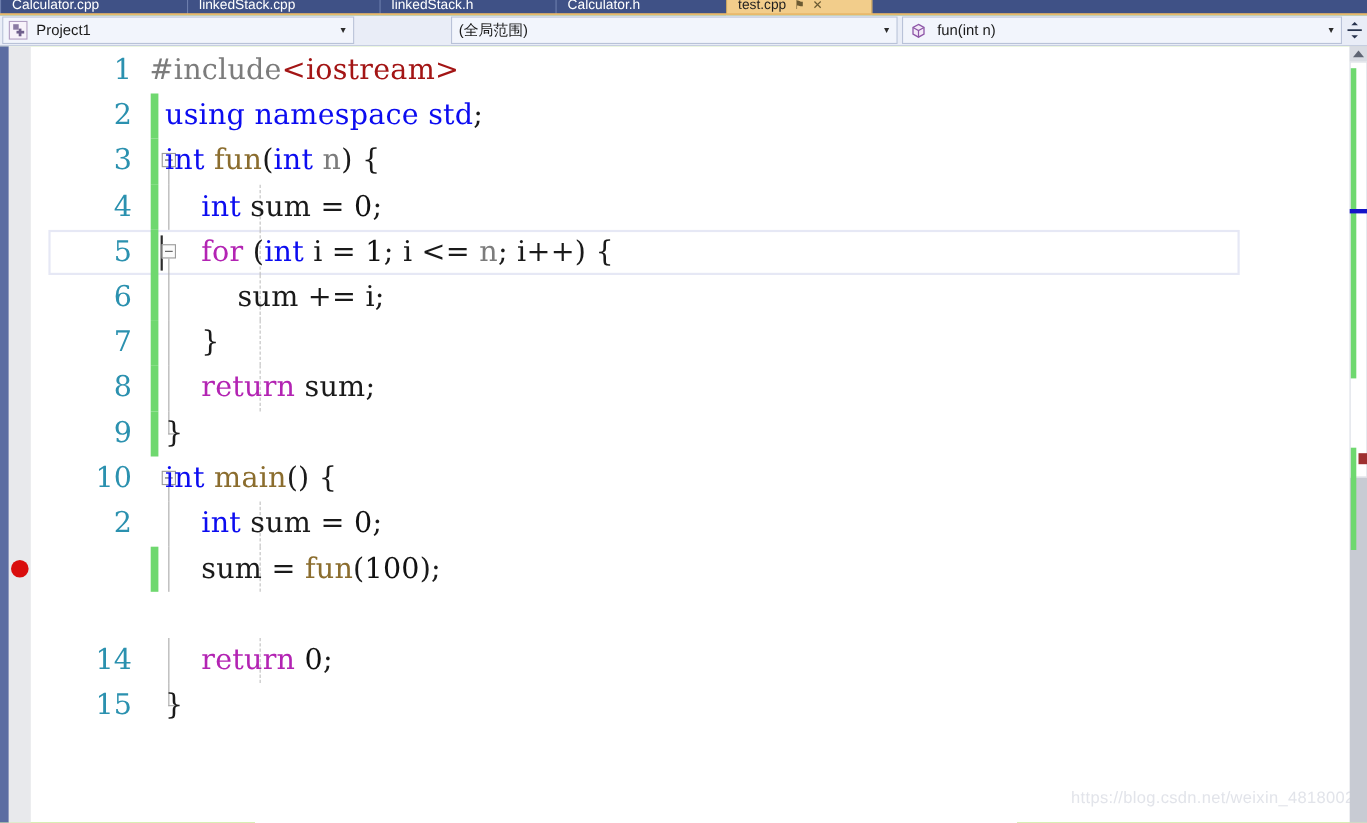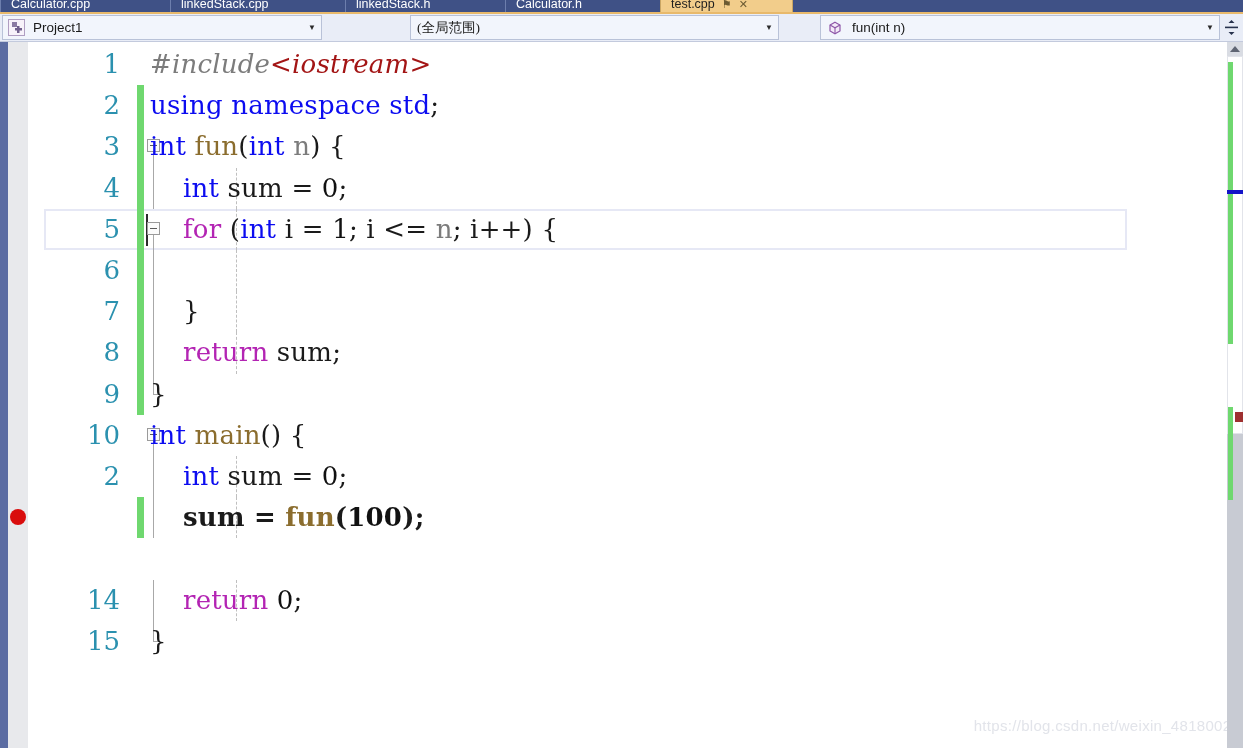"(全局范围)" #combo-scope { font-family: Liberation Serif, serif -> none; width: 369px -> 406px }
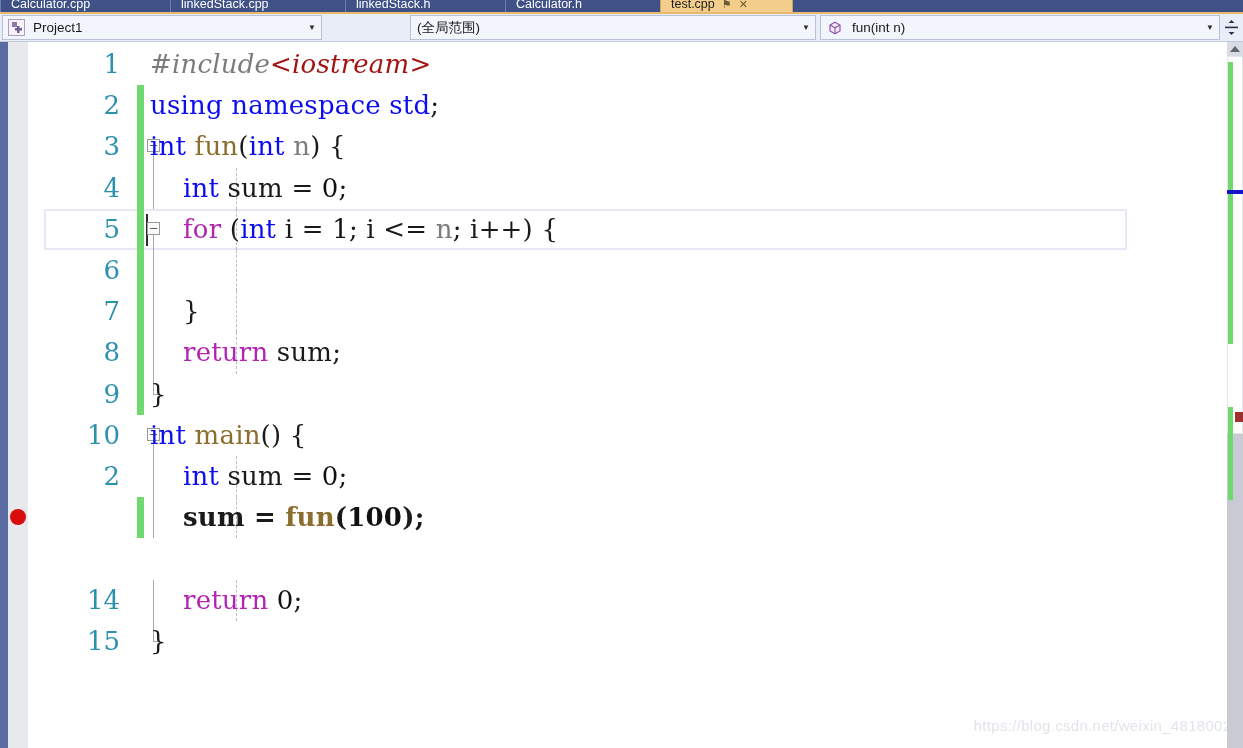"#include<iostream>" div.code { font-style: italic -> none; left: 122px -> 108px }
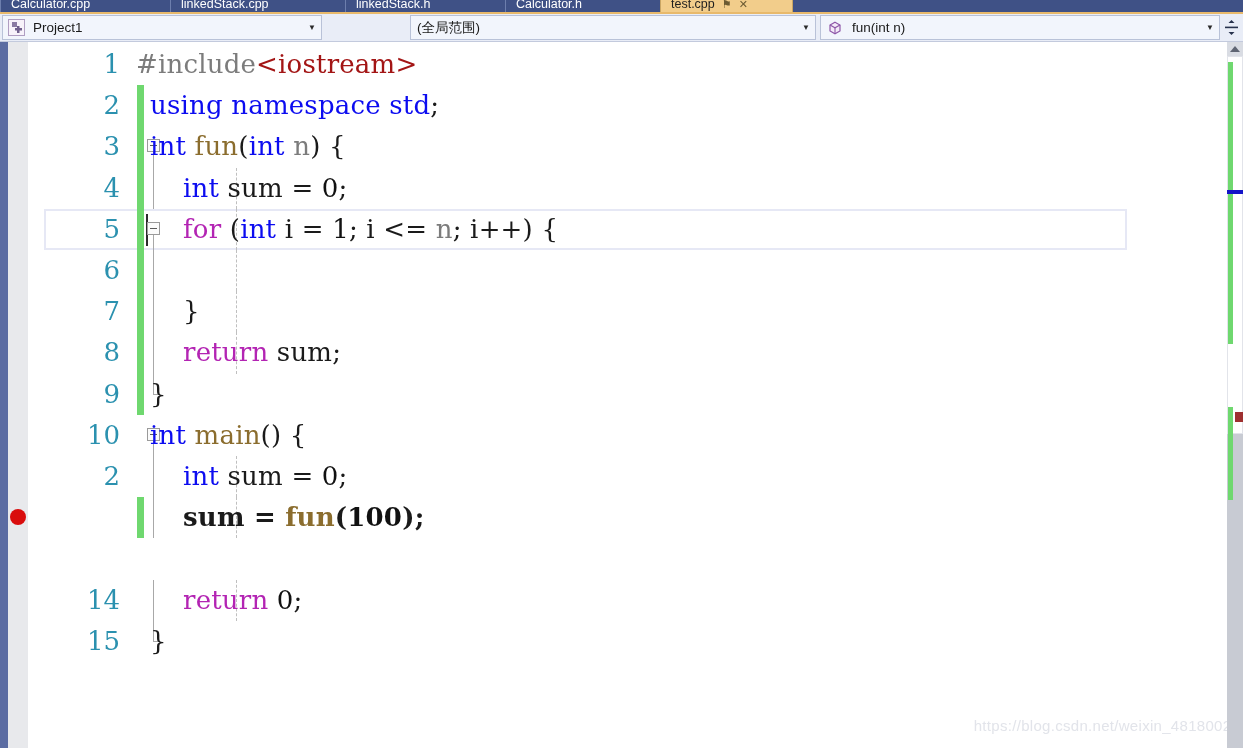"sum += i;" div.code { html: none -> <div><span>sum += i;</span></div> }
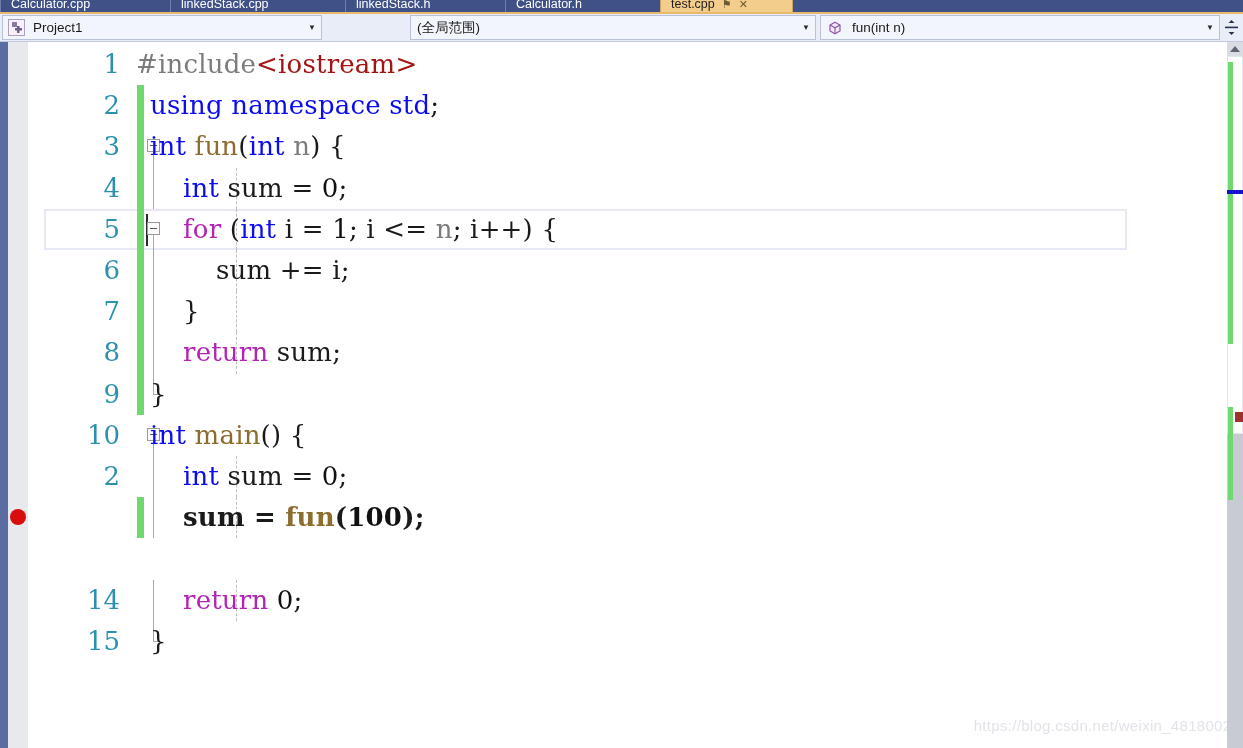"sum = fun(100);" div.code { font-weight: bold -> none }
